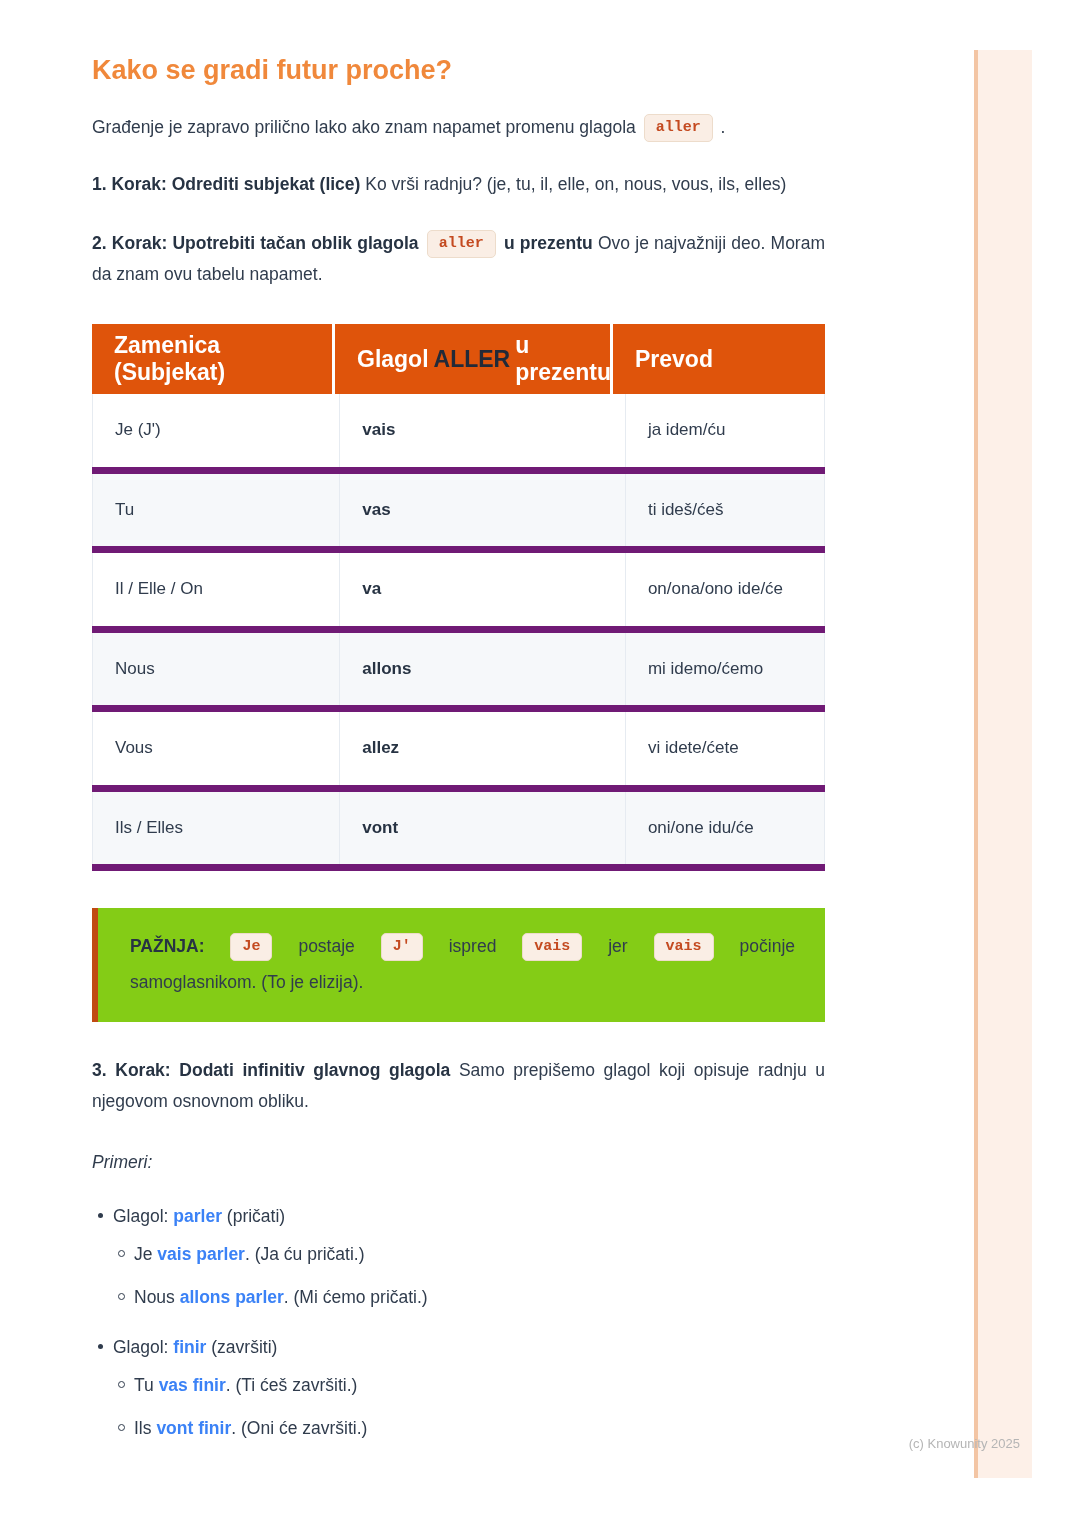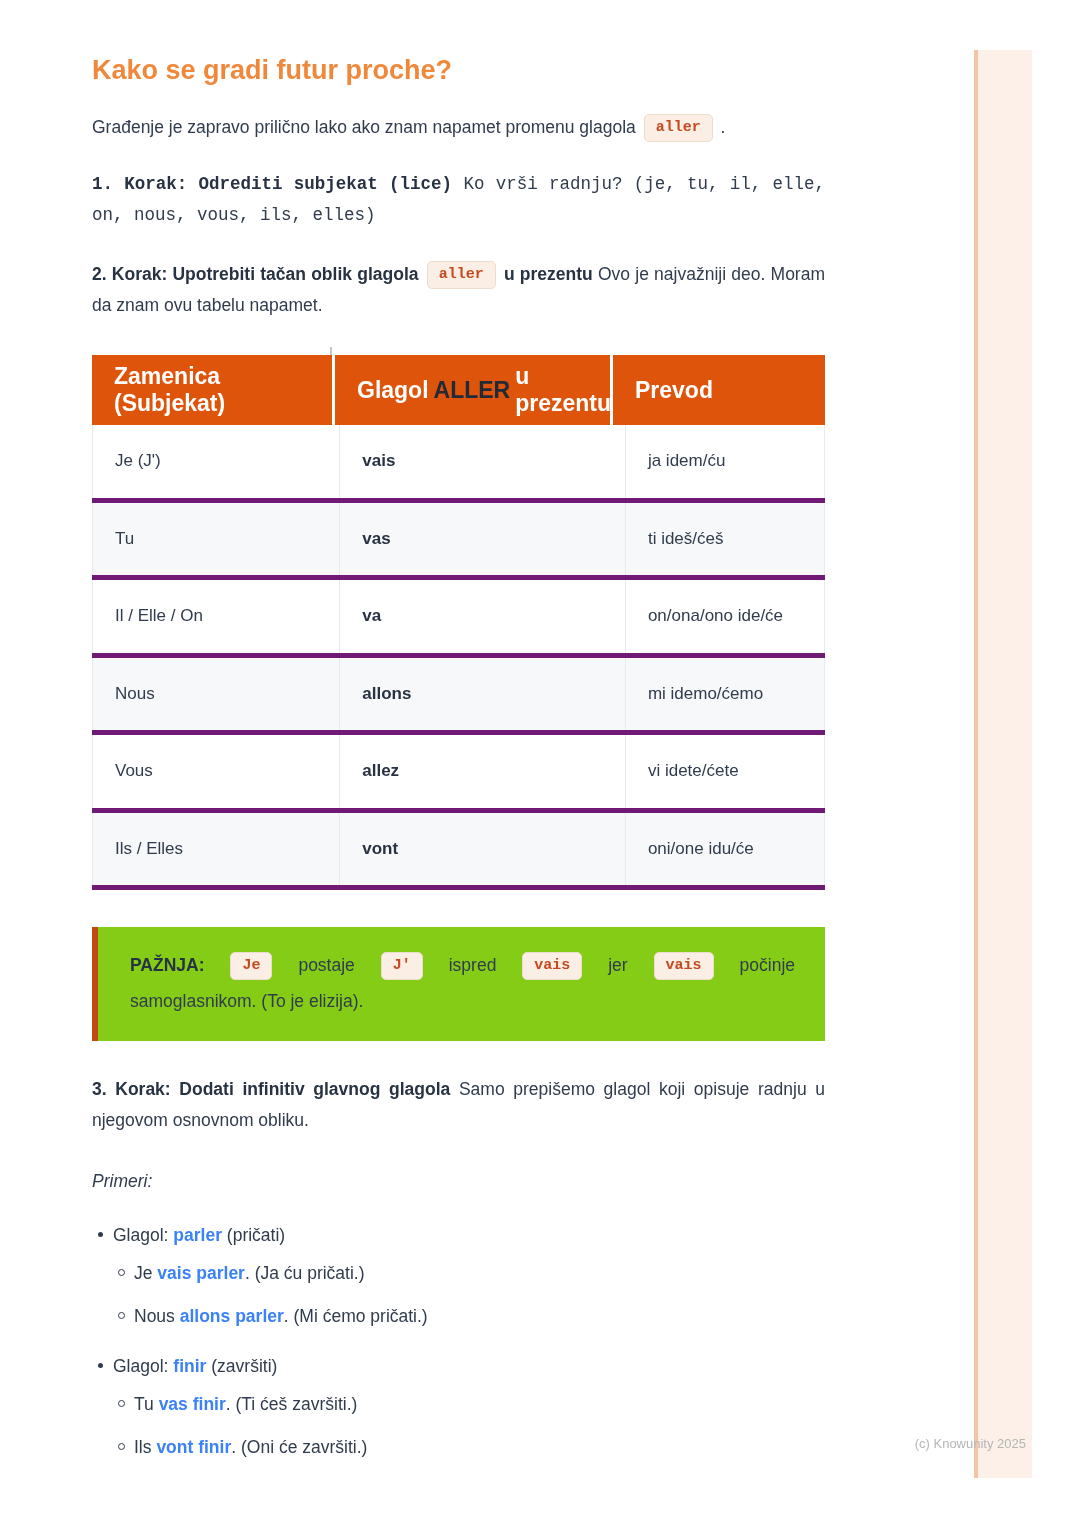"1. Korak: Odrediti subjekat (lice)" .step1 { font-family: Liberation Mono, monospace -> none }
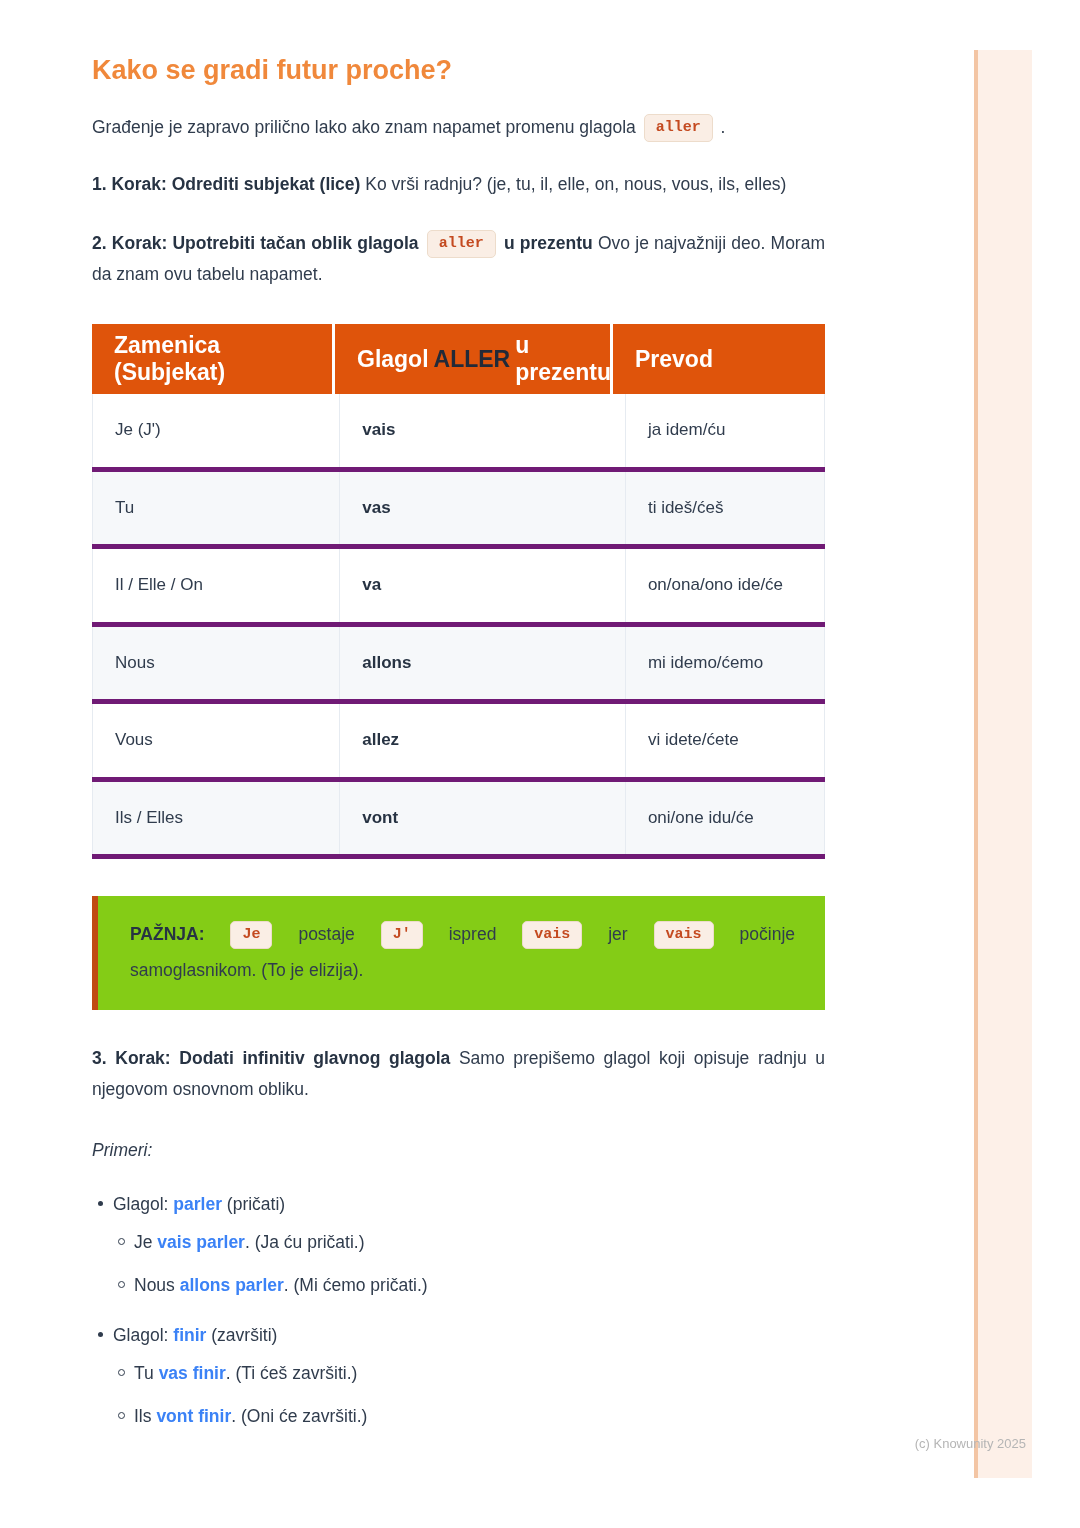"Je (J')" .trow { border-bottom: 5px solid #701a75 -> 7px solid #701a75 }
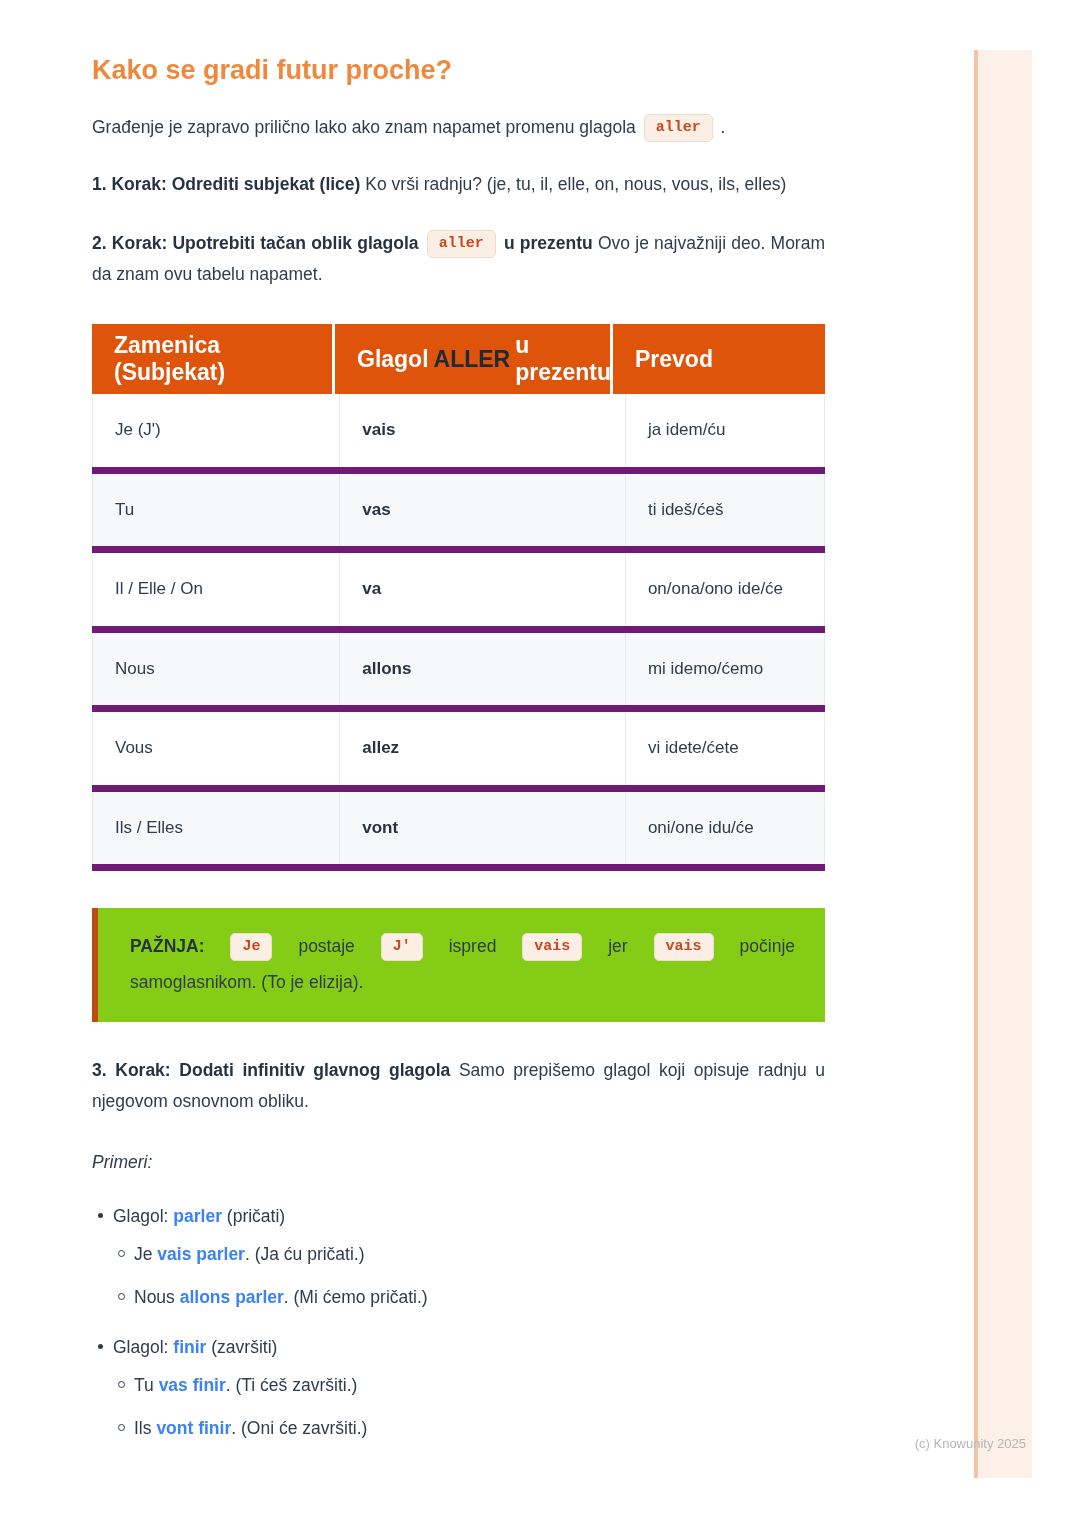"(c) Knowunity 2025" .footer { right: 54px -> 60px }
